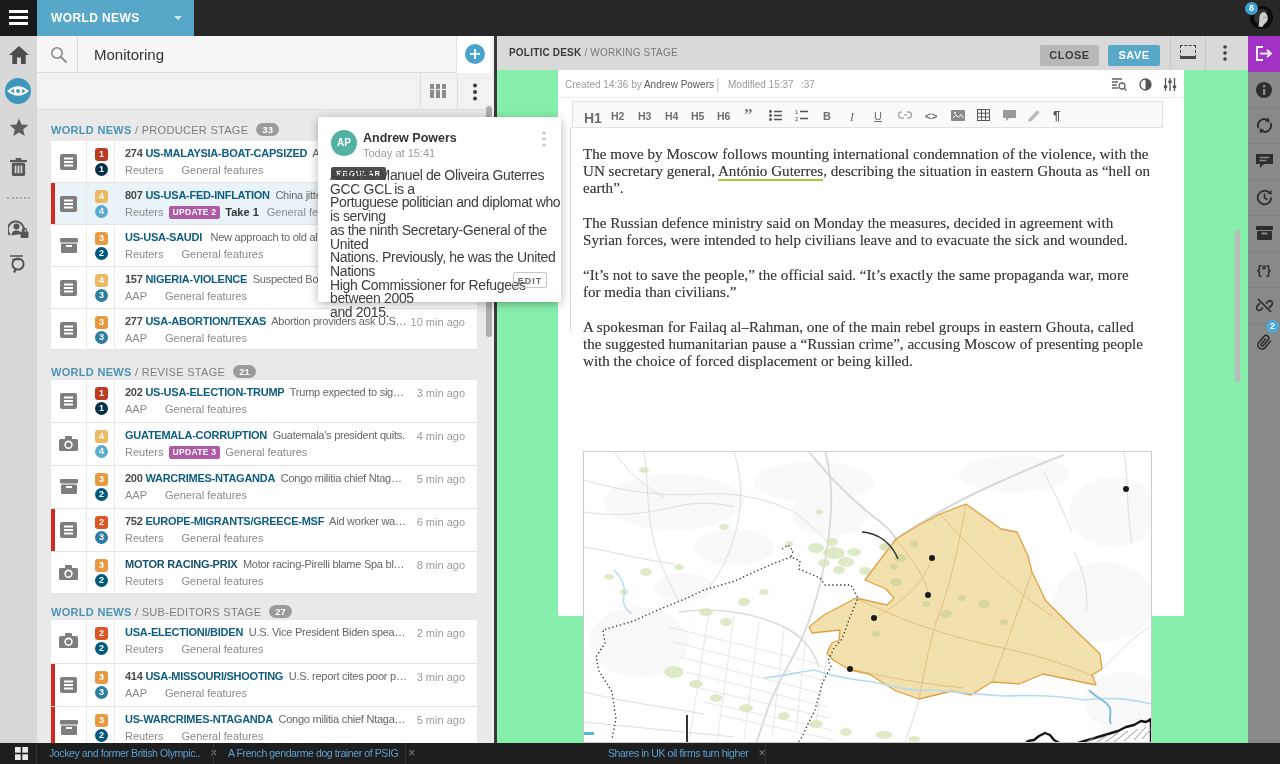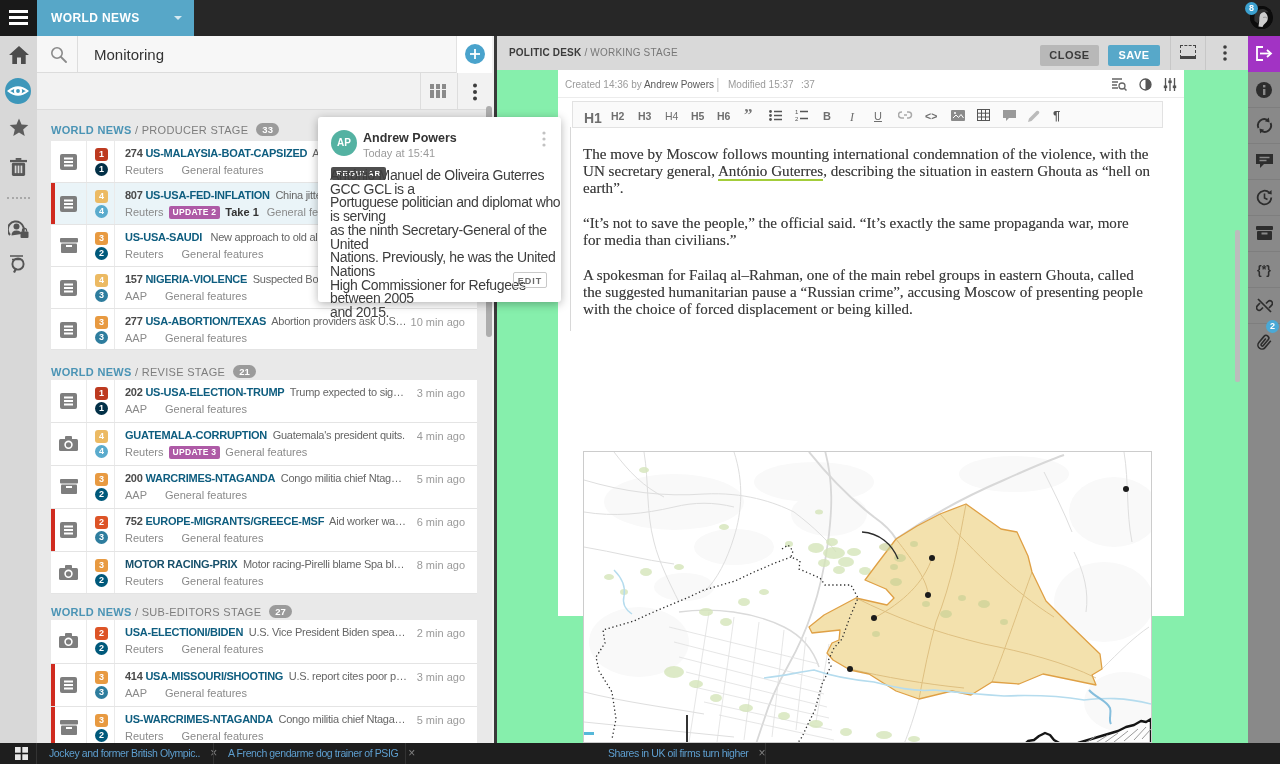"H4" span { font-weight: normal -> bold }
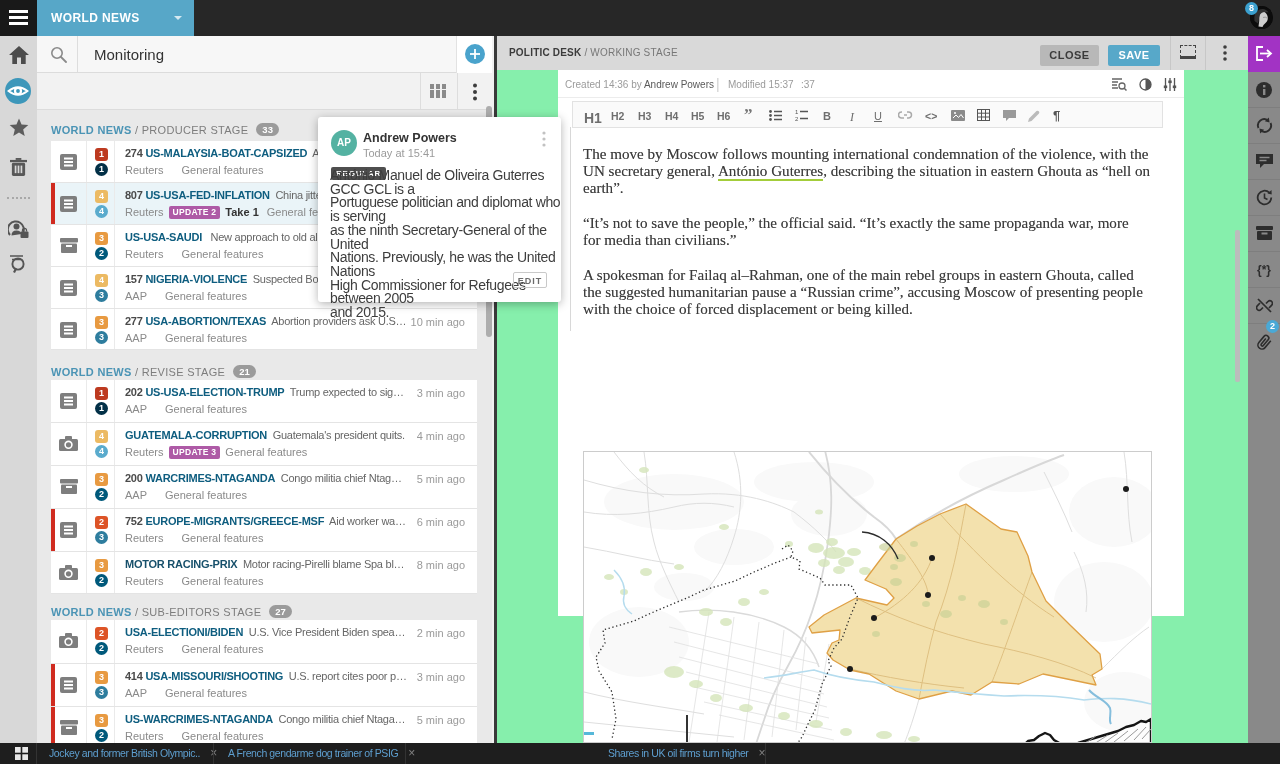"The Russian defence ministry said" p { html: none -> <p>The Russian defence ministry said on Monday the measures, decided in agreement with<br>Syrian forces, were intended to help civilians leave and to evacuate the sick and wounded.</p> }
